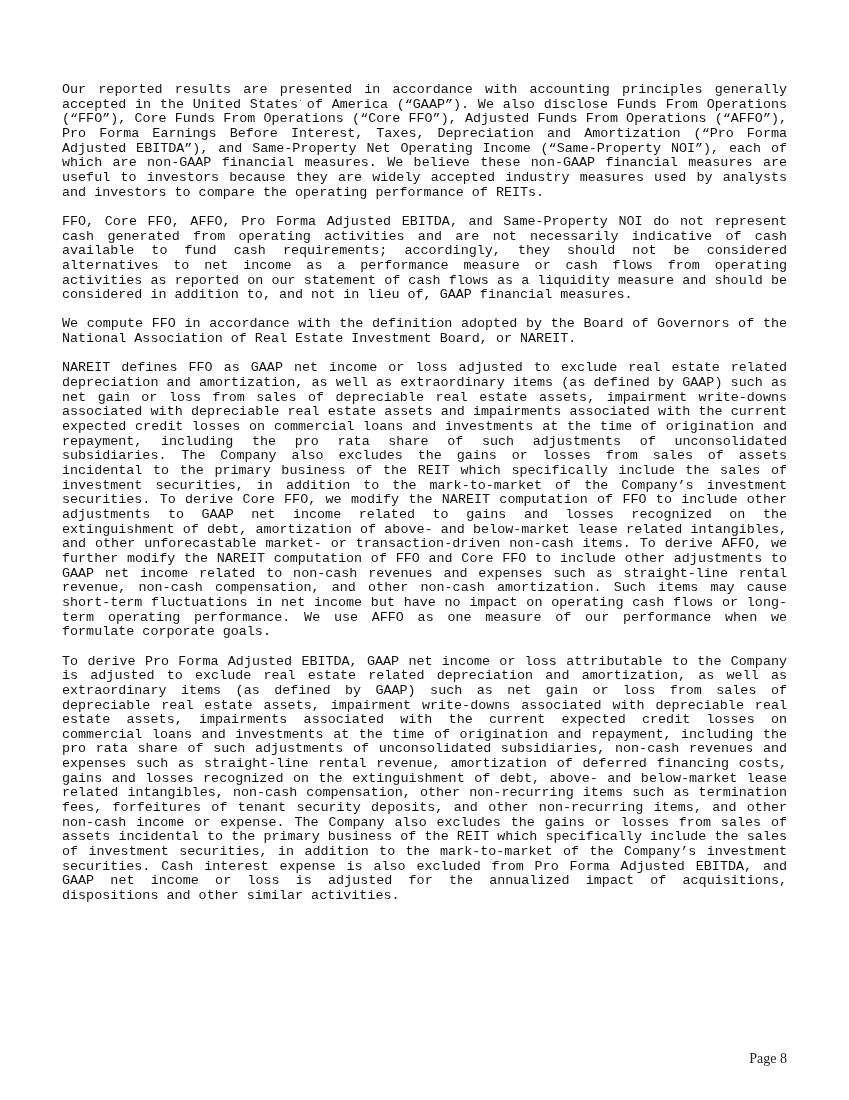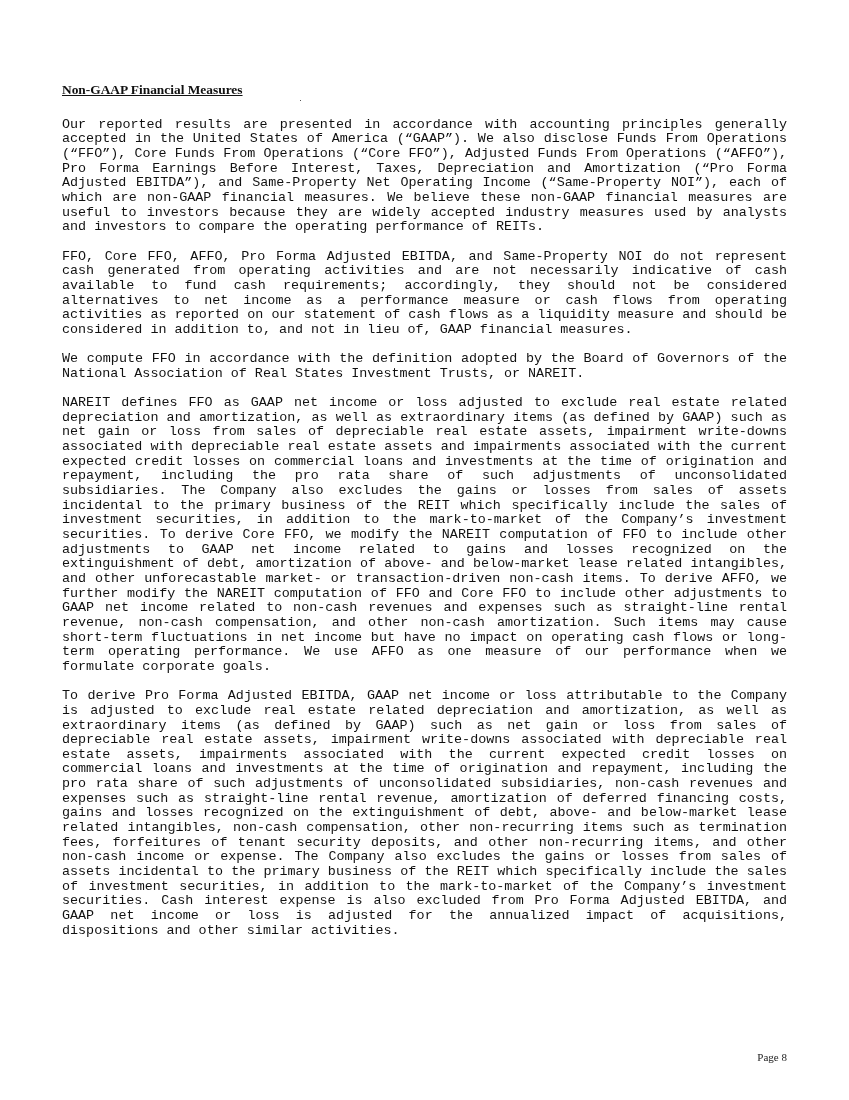"Non-GAAP Financial Measures" div.heading { html: <div>Non-GAAP Financial Measures</div> -> none }
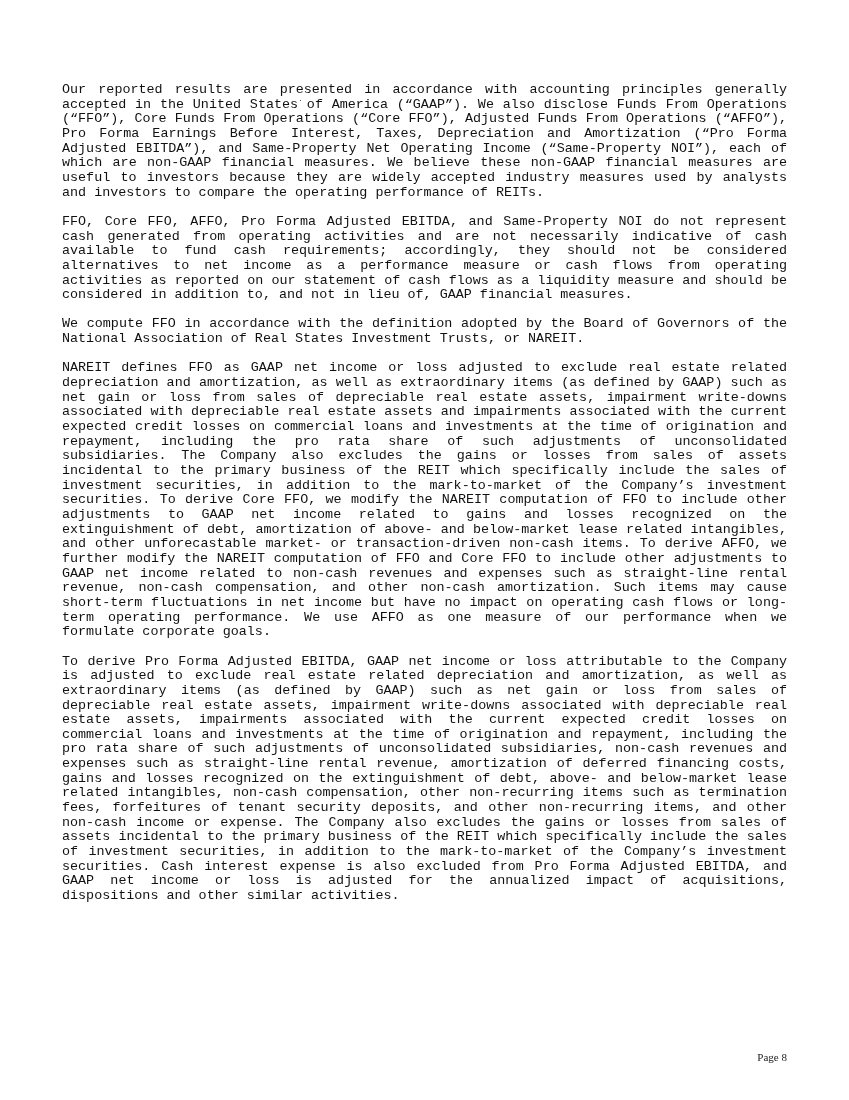"We compute FFO in accordance" p.para { text: States Investment Trusts -> Estate Investment Board }
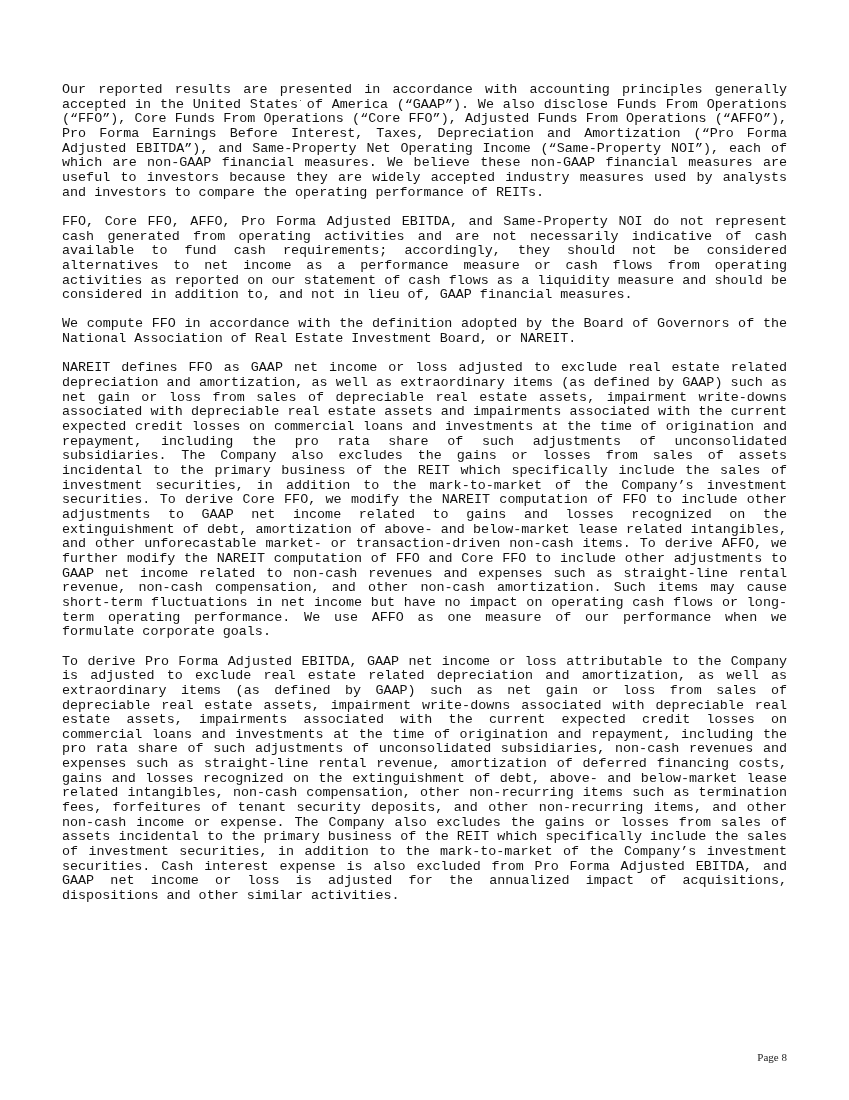"Page 8" .page-num { font-size: 11px -> 14px }
